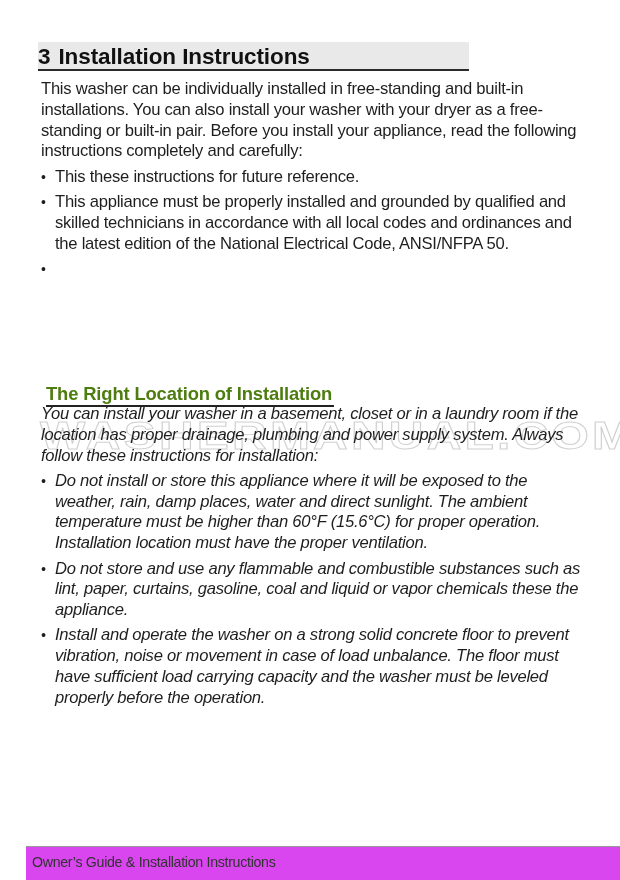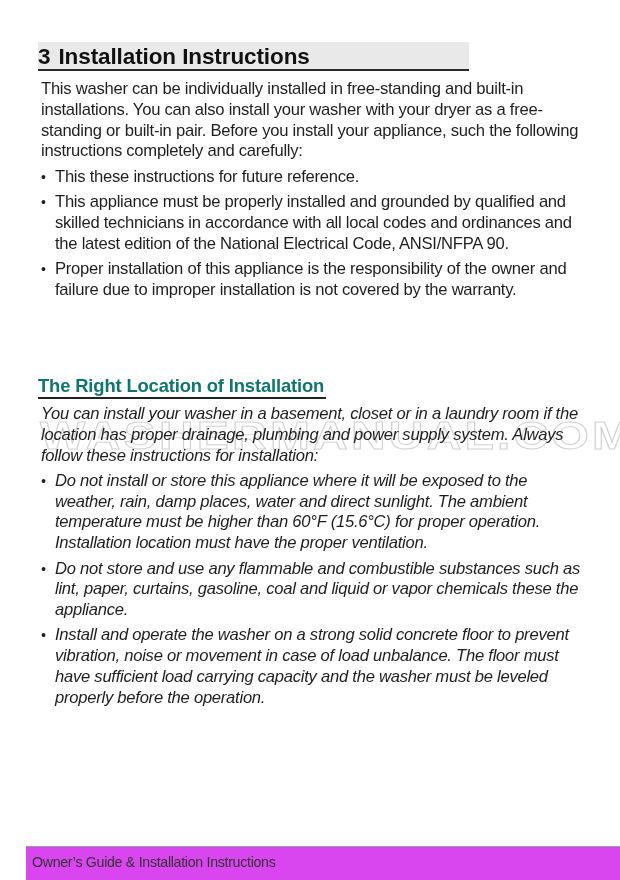"This washer can be individually" p { text: such -> read }
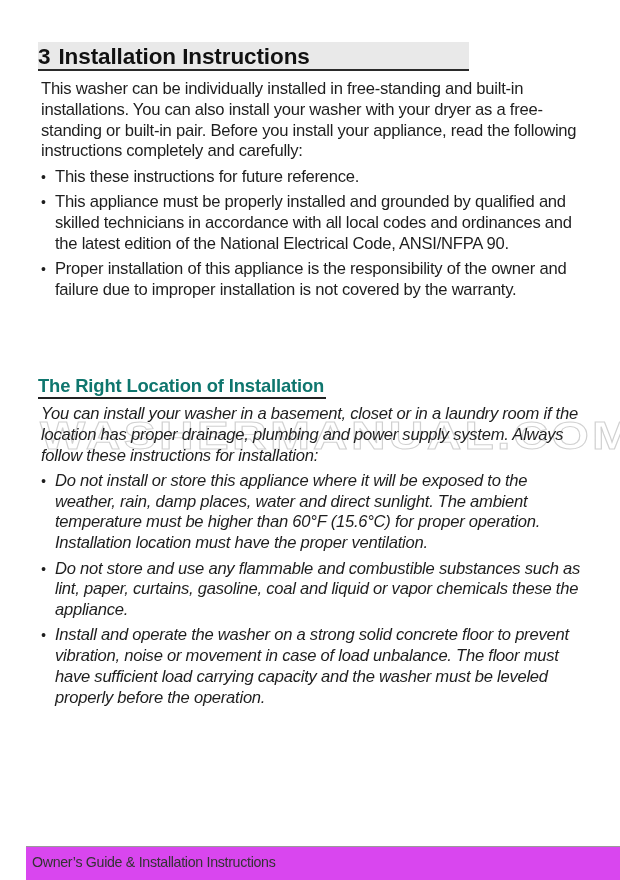"This appliance must be properly" span { text: 90 -> 50 }
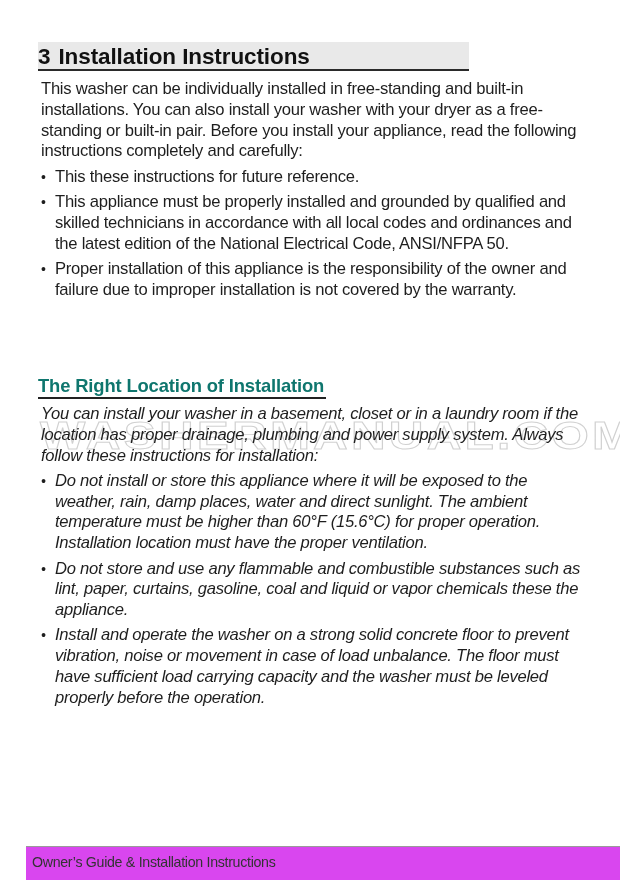"Proper installation of this appliance" span { html: <span>Proper installation of this appliance is the responsibility of the owner and failure due to improper installation is not covered by the warranty.</span> -> none }
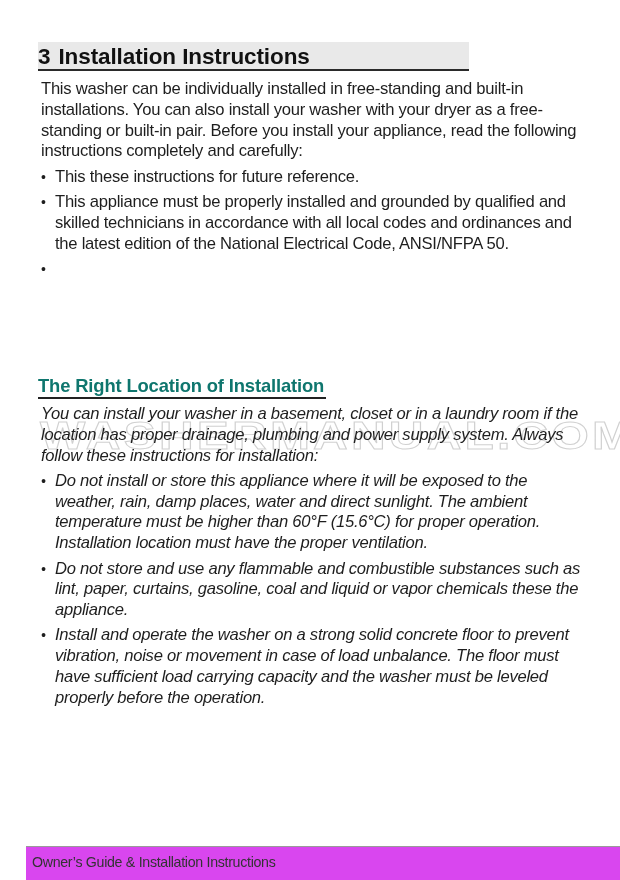"The Right Location of Installation" .subheading { color: #0f766e -> #4d7c0f; margin: 0 -> 8px }
